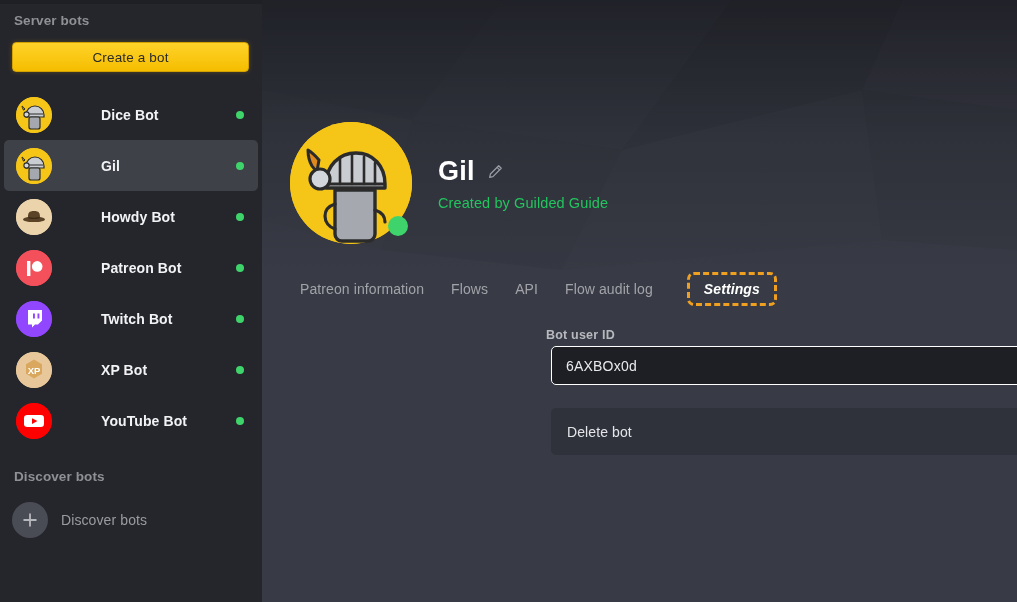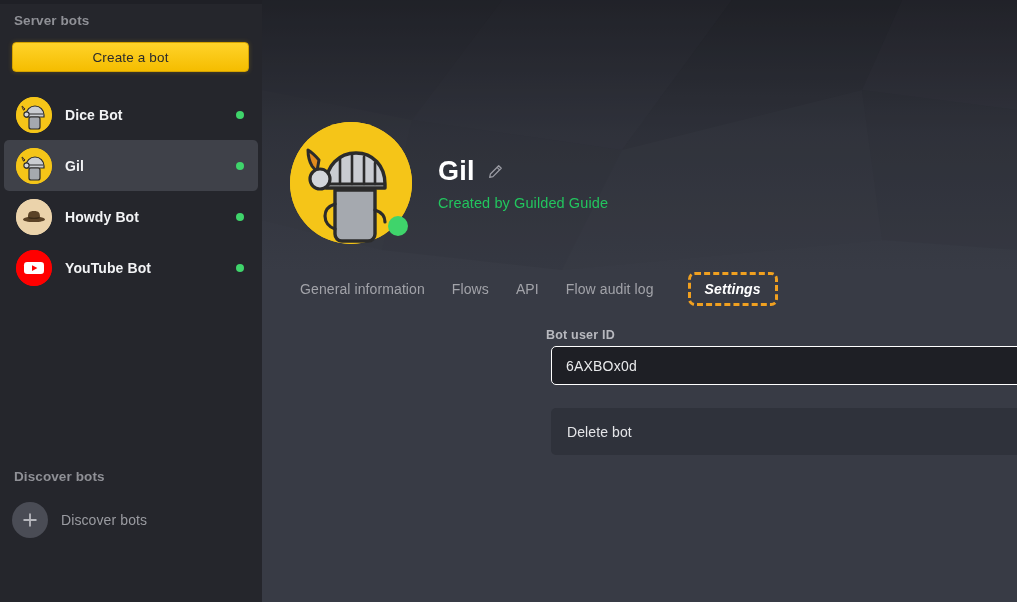"Dice Bot" .bot-row { gap: none -> 36px }
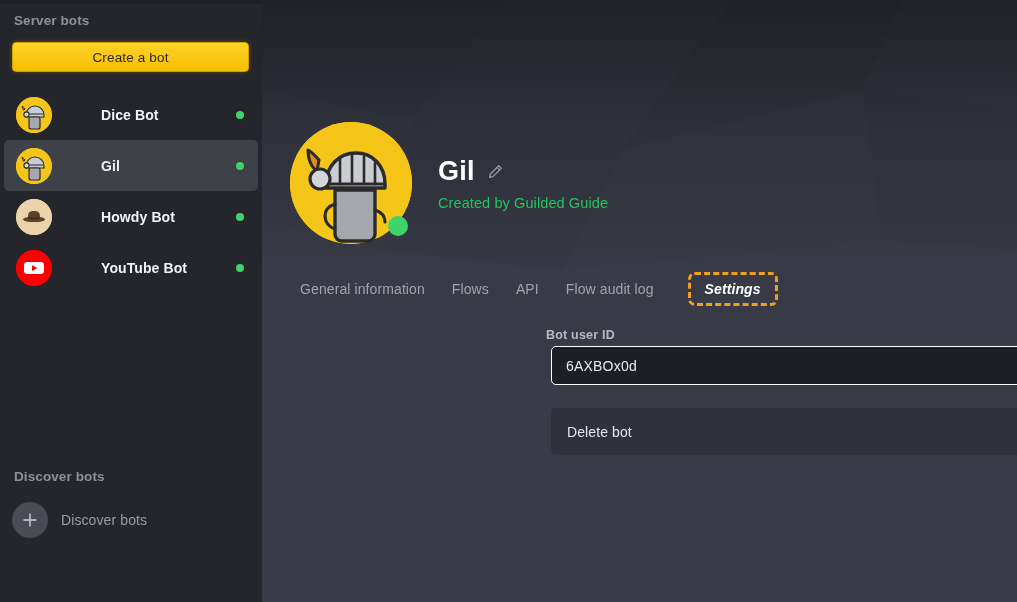"Patreon Bot" div.bot-row { html: none -> <div> <div> <svg> <circle></circle> <rect></rect> <circle></circle> </svg> </div> <div>Patreon Bot</div> <div></div> </div> }
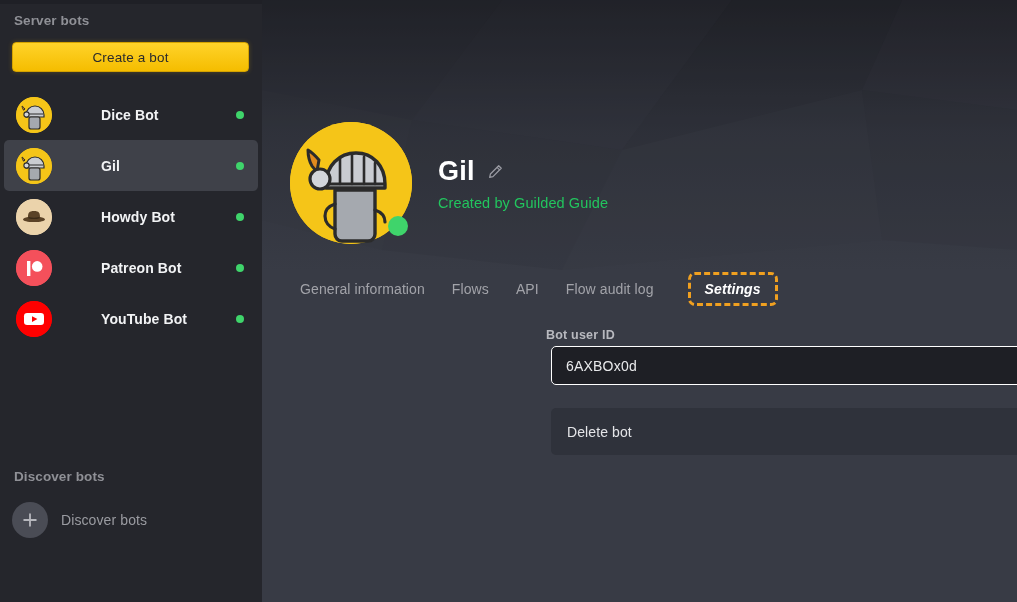"General information" div.tab { text: General -> Patreon }
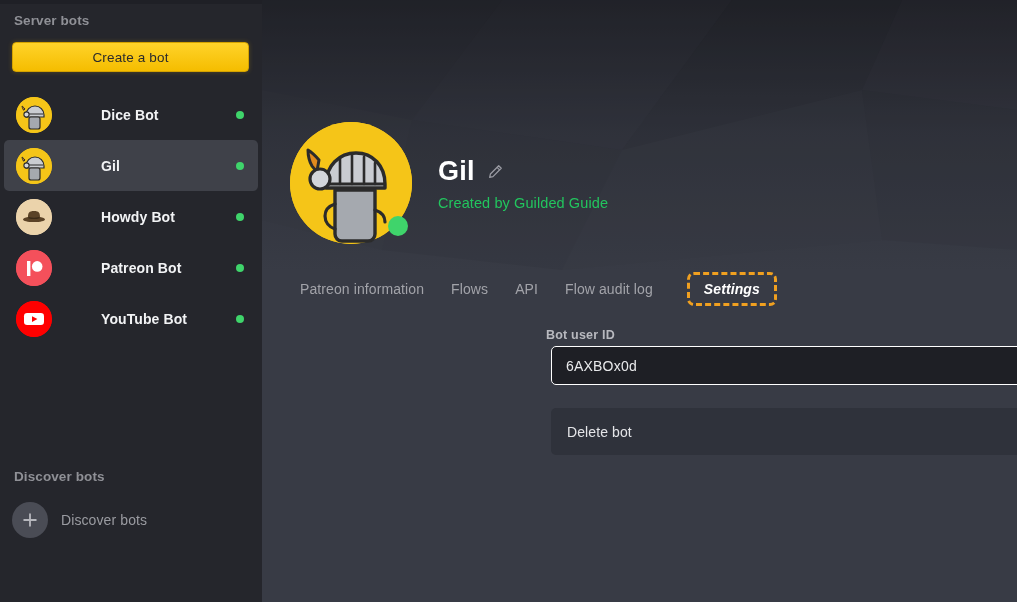"Twitch Bot" div.bot-row { html: none -> <div> <div> <svg> <circle></circle> <path></path> <rect></rect> <rect></rect> </svg> </div> <div>Twitch Bot</div> <div></div> </div> }
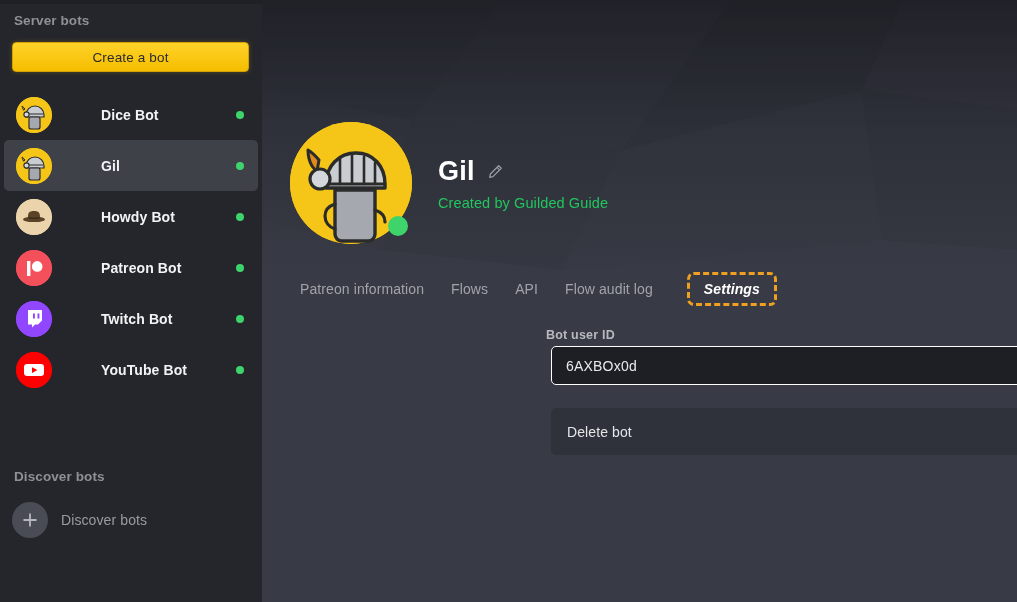"XP" div.bot-row { html: none -> <div> <div> <svg> <circle></circle> <path></path> <text>XP</text> </svg> </div> <div>XP Bot</div> <div></div> </div> }
